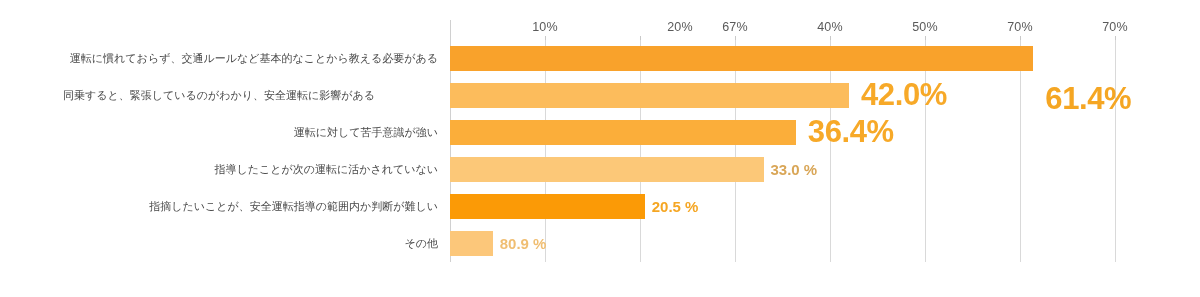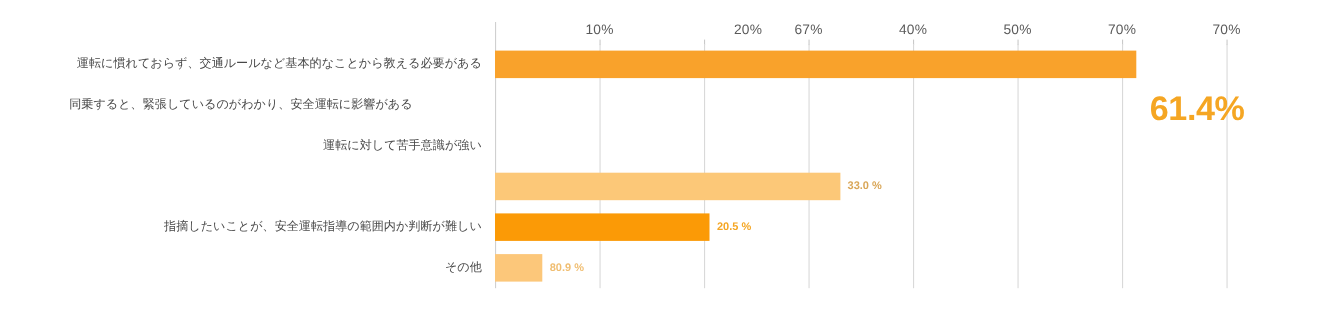"42.0%" div.row { html: none -> <div> <div></div> <div>42.0%</div> </div> }
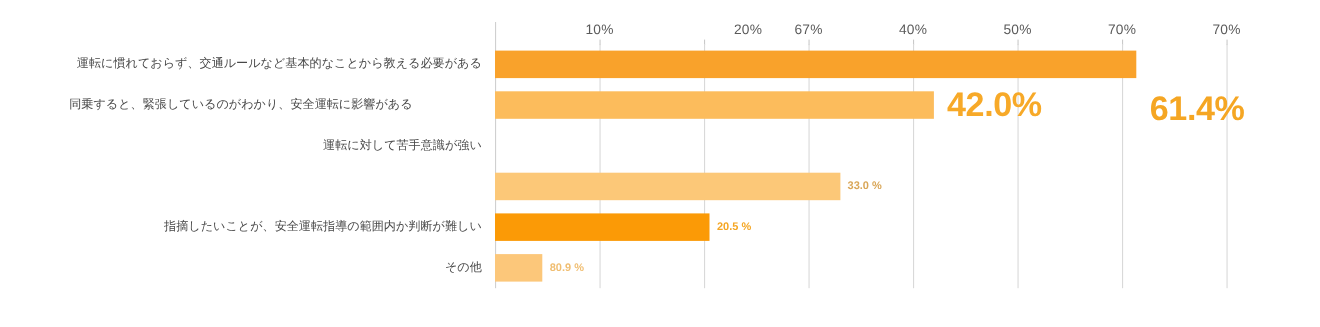"36.4%" div.row { html: none -> <div> <div></div> <div>36.4%</div> </div> }
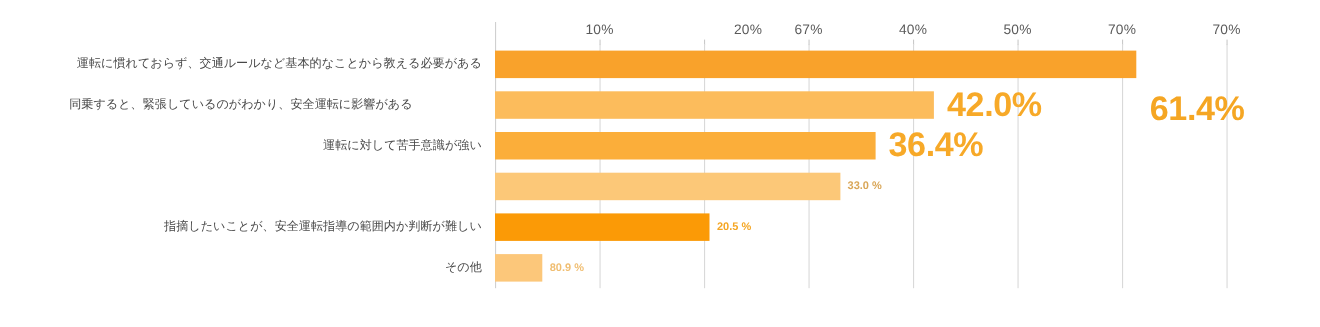"指導したことが次の運転に活かされていない" div.cat-row { html: none -> <div>指導したことが次の運転に活かされていない</div> }
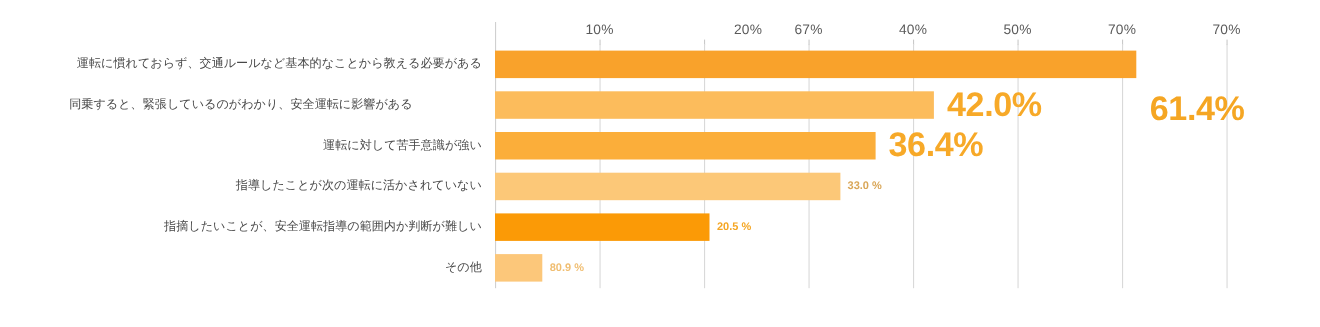"33.0 %" .val-small { font-size: 10px -> 15px }
